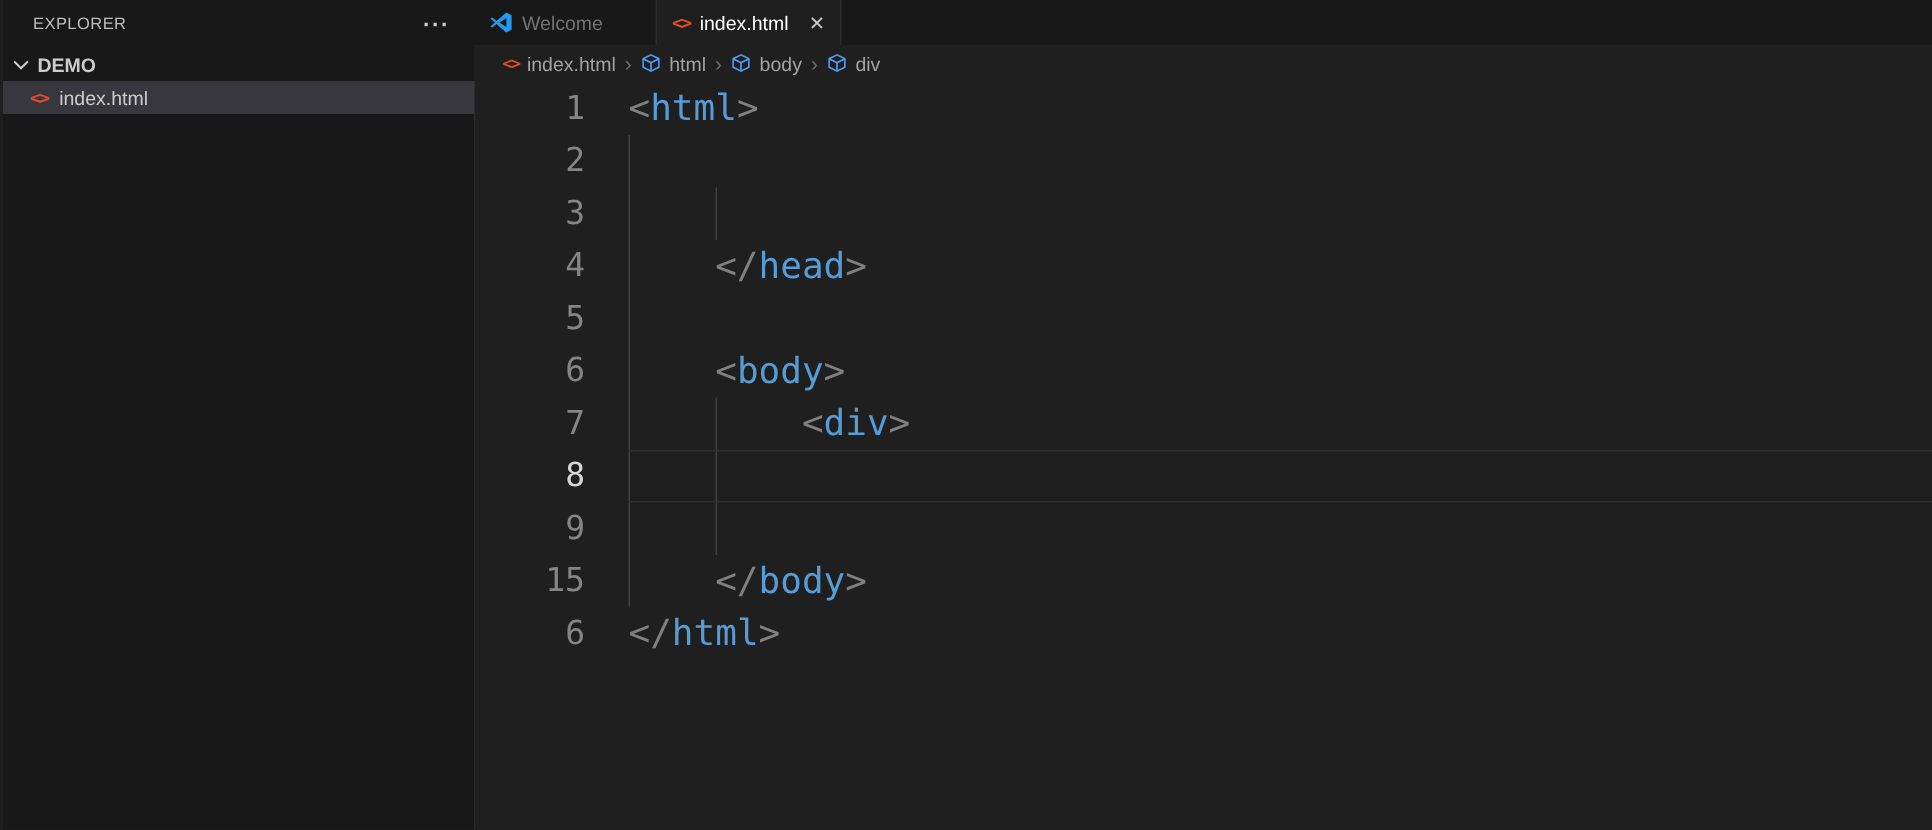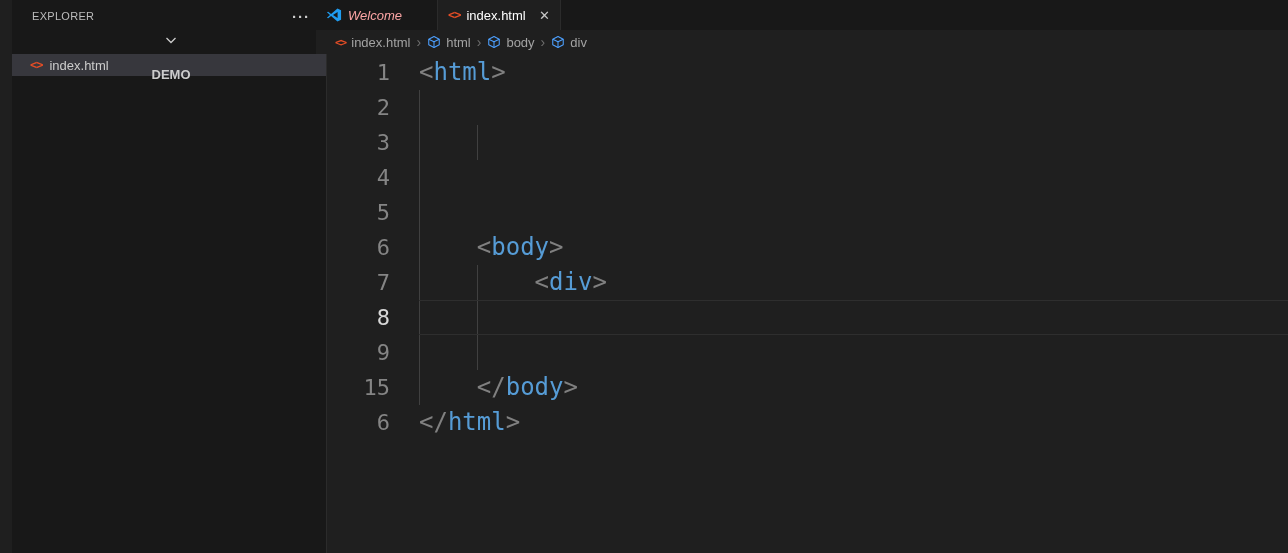"EXPLORER" .sidebar { left: 12px -> 2px }
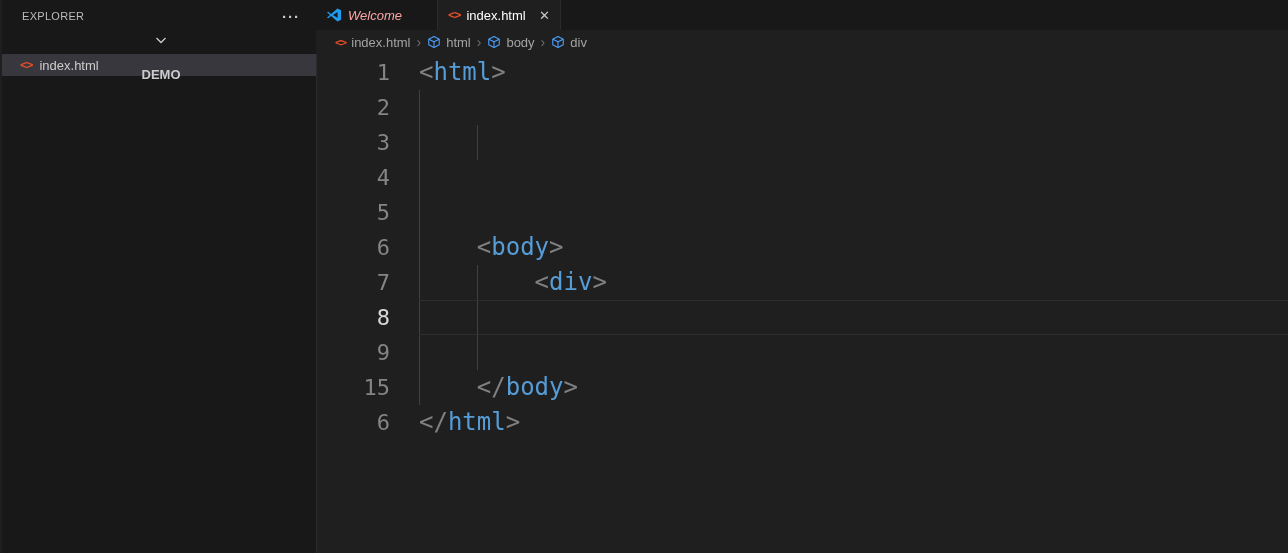"Welcome" .tab.inactive { color: #fca5a5 -> #737373; font-style: italic -> none }
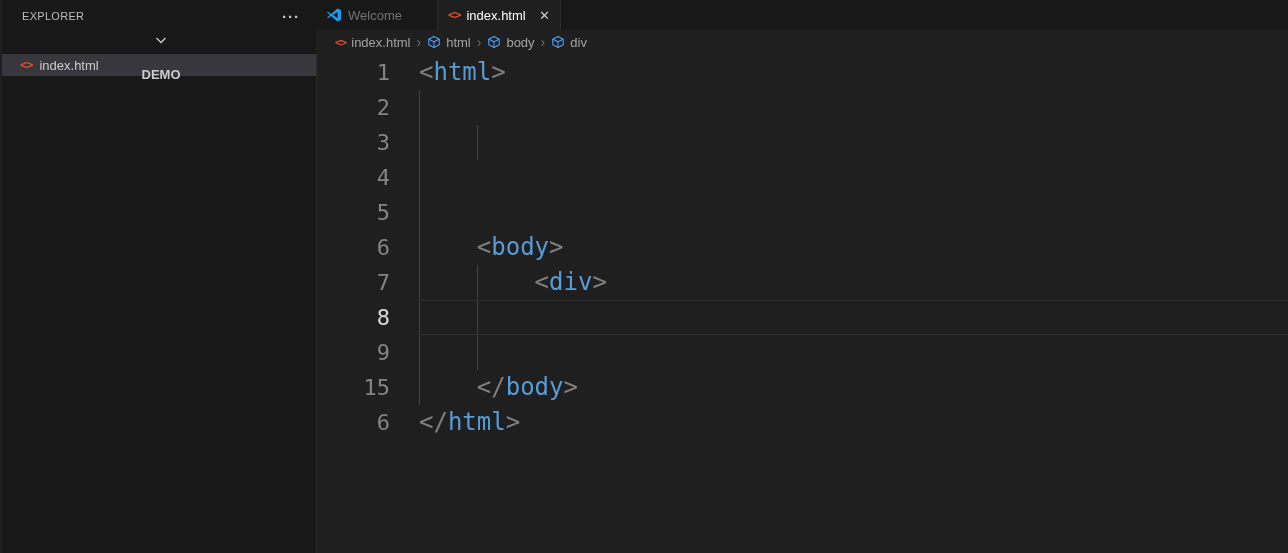"DEMO" .folder-row { flex-direction: column -> none; gap: 19px -> 3px }
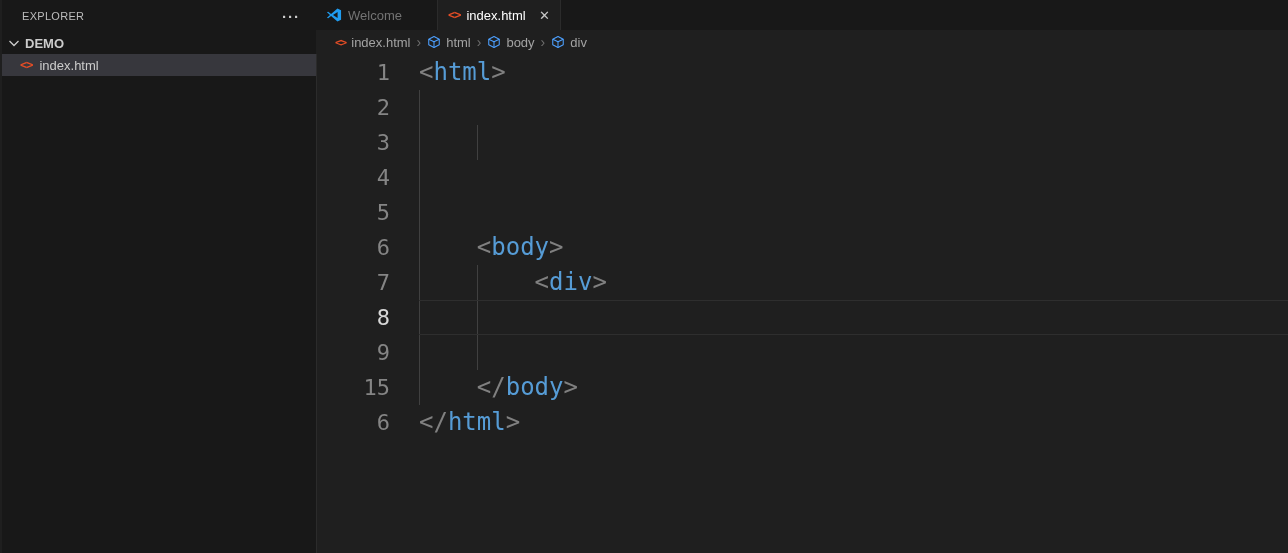"</head>" span.line-content { html: none -> <span><span> &lt;/</span><span>head</span><span>&gt;</span></span> }
